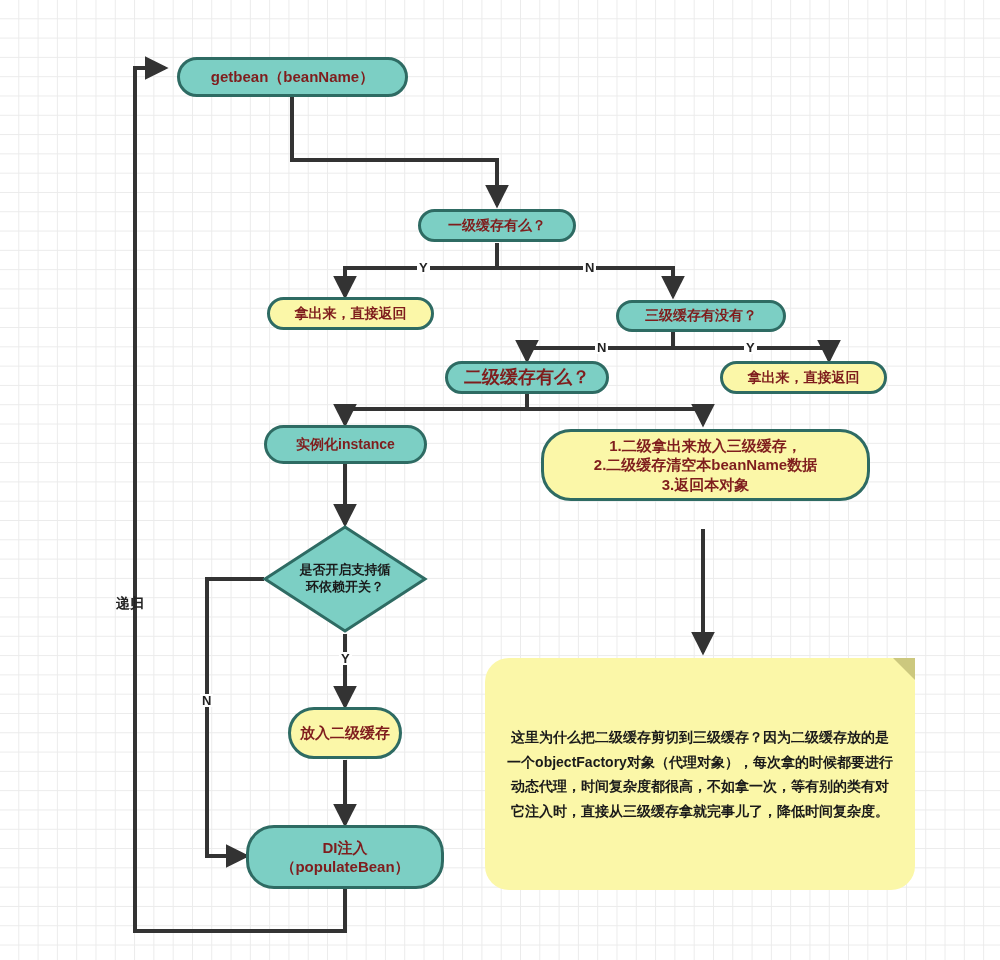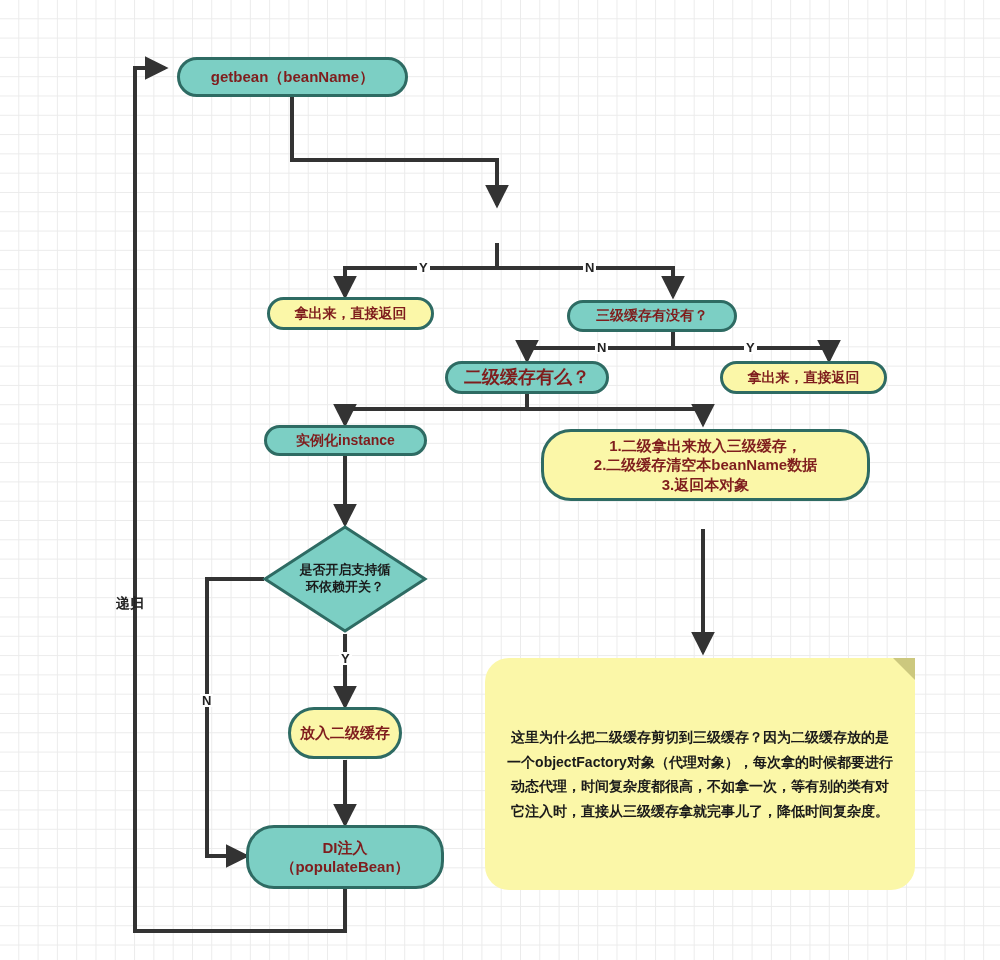"一级缓存有么？" div.node { html: none -> <div>一级缓存有么？</div> }
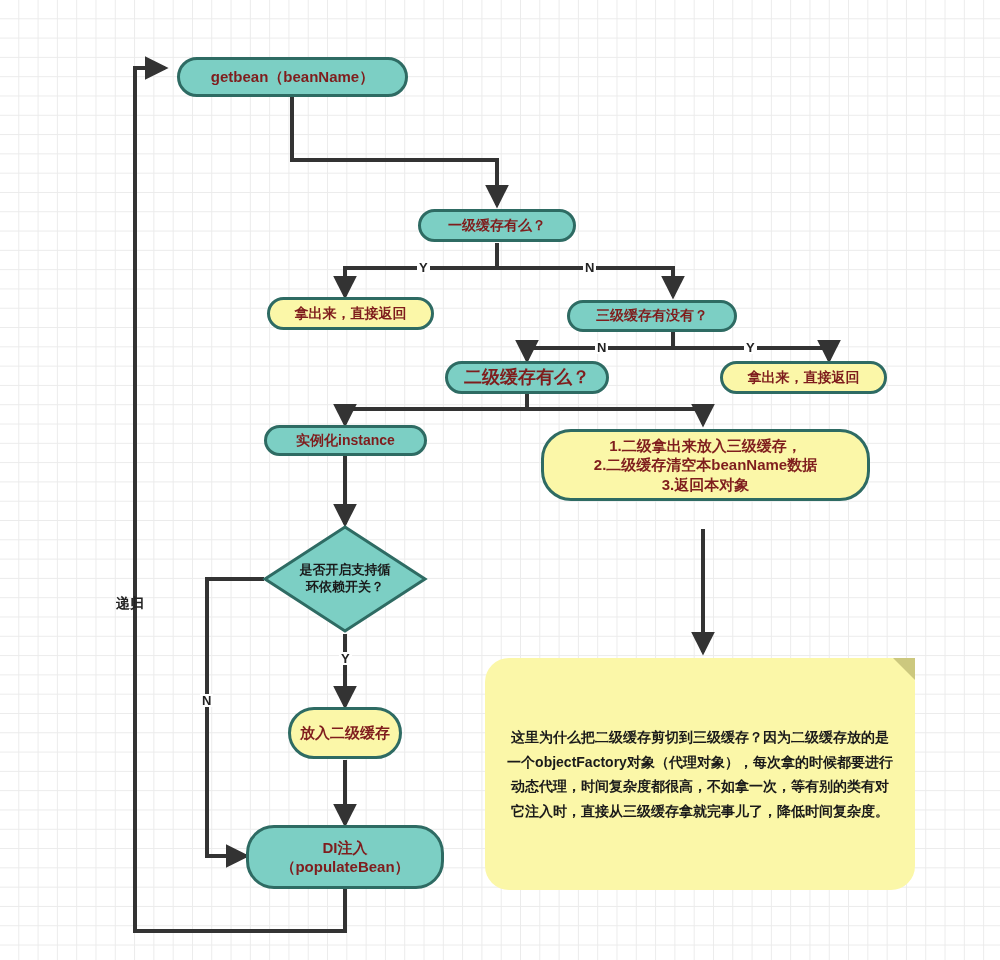"三级缓存有没有？" div.node { left: 567px -> 616px }
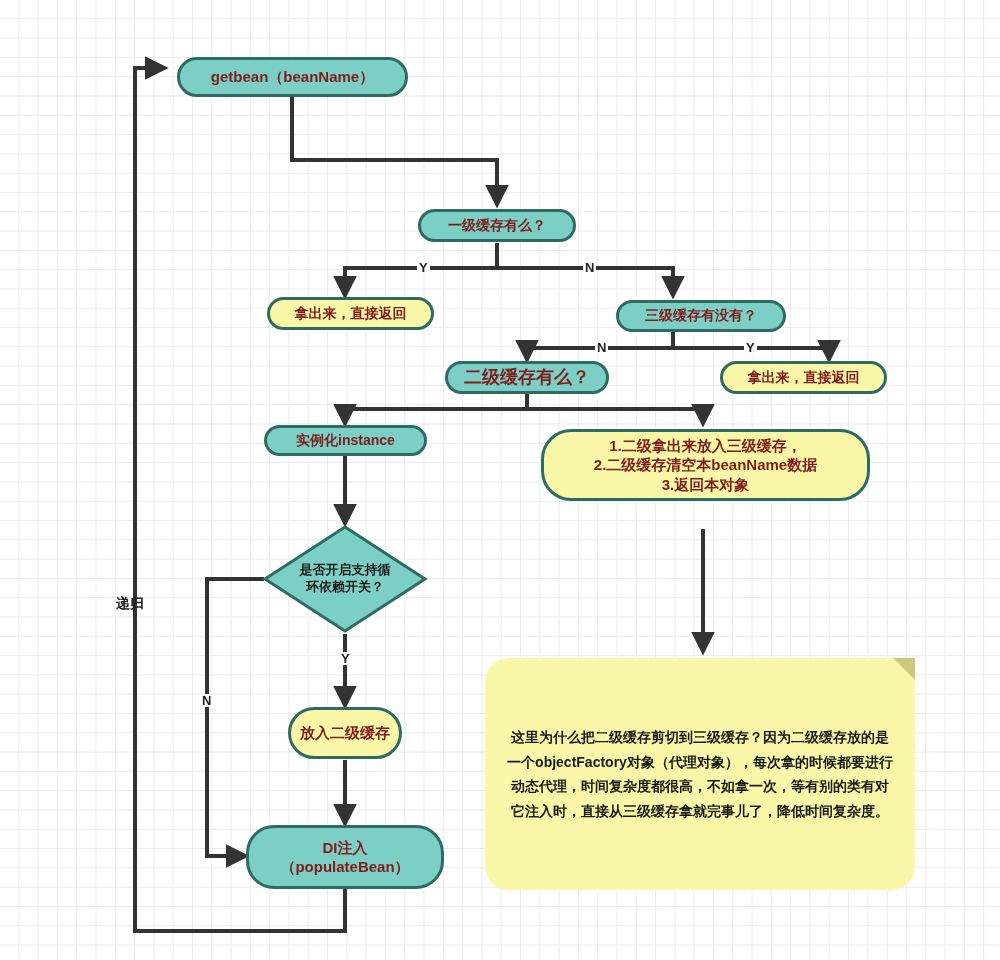"实例化instance" div.node { height: 31px -> 39px }
